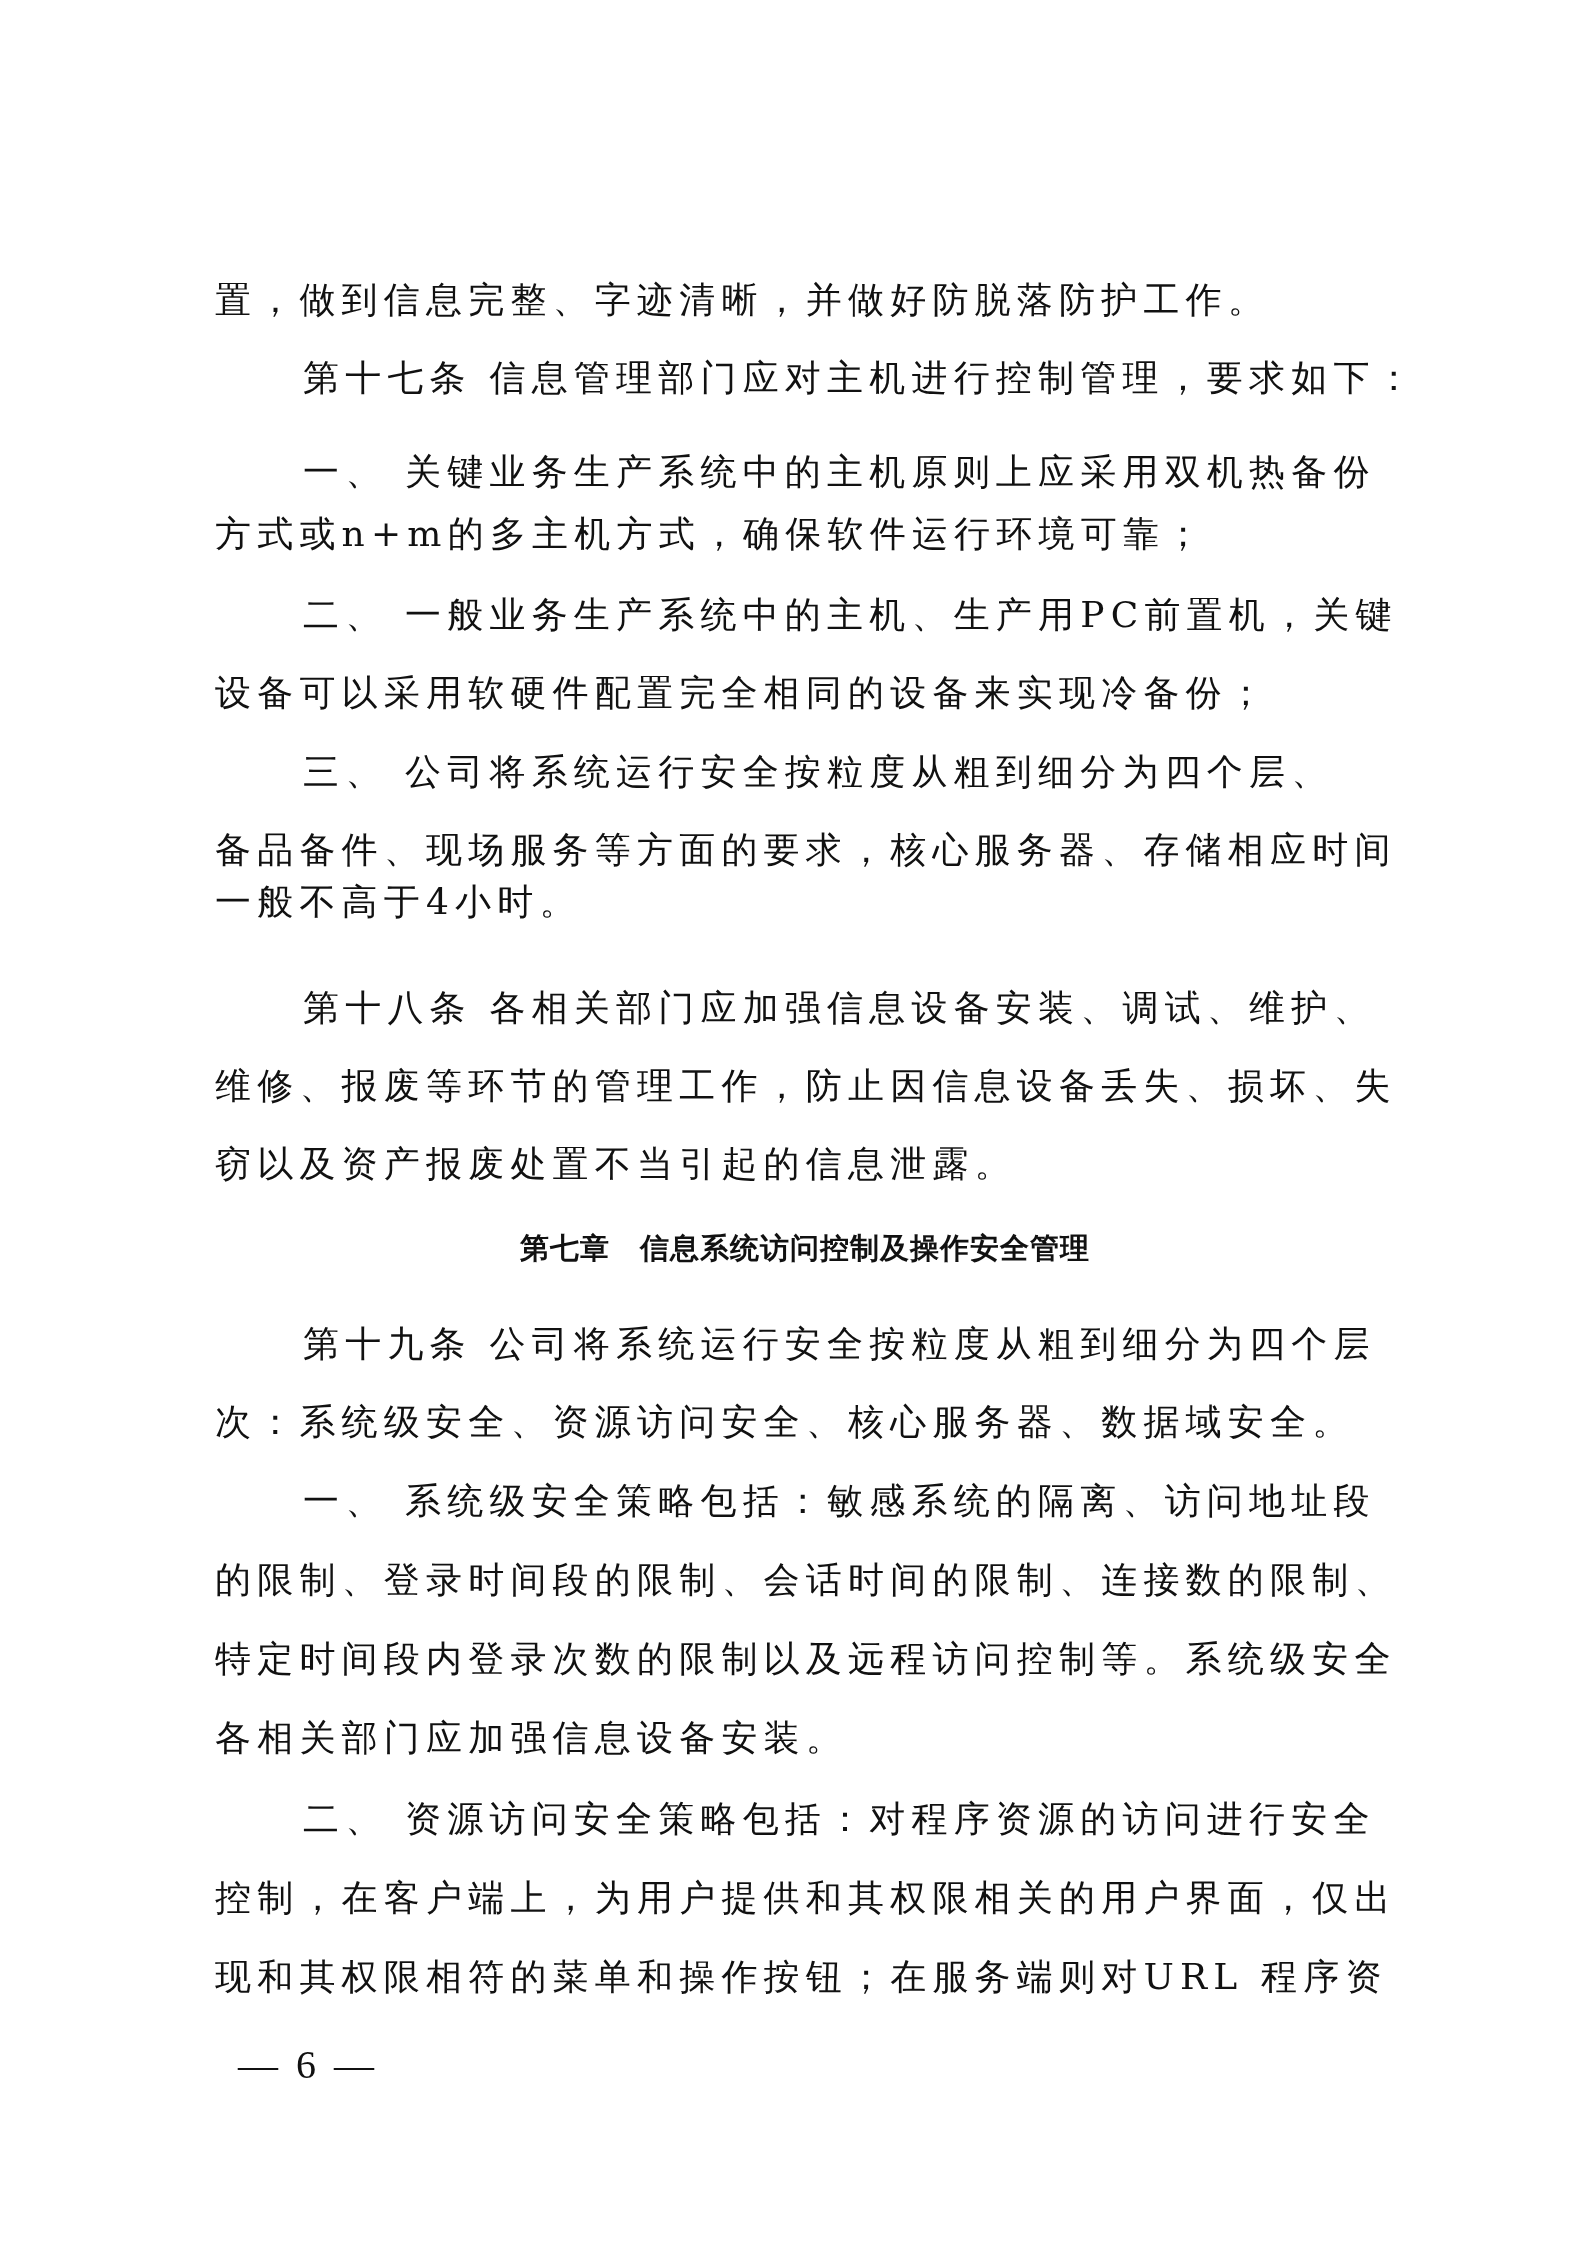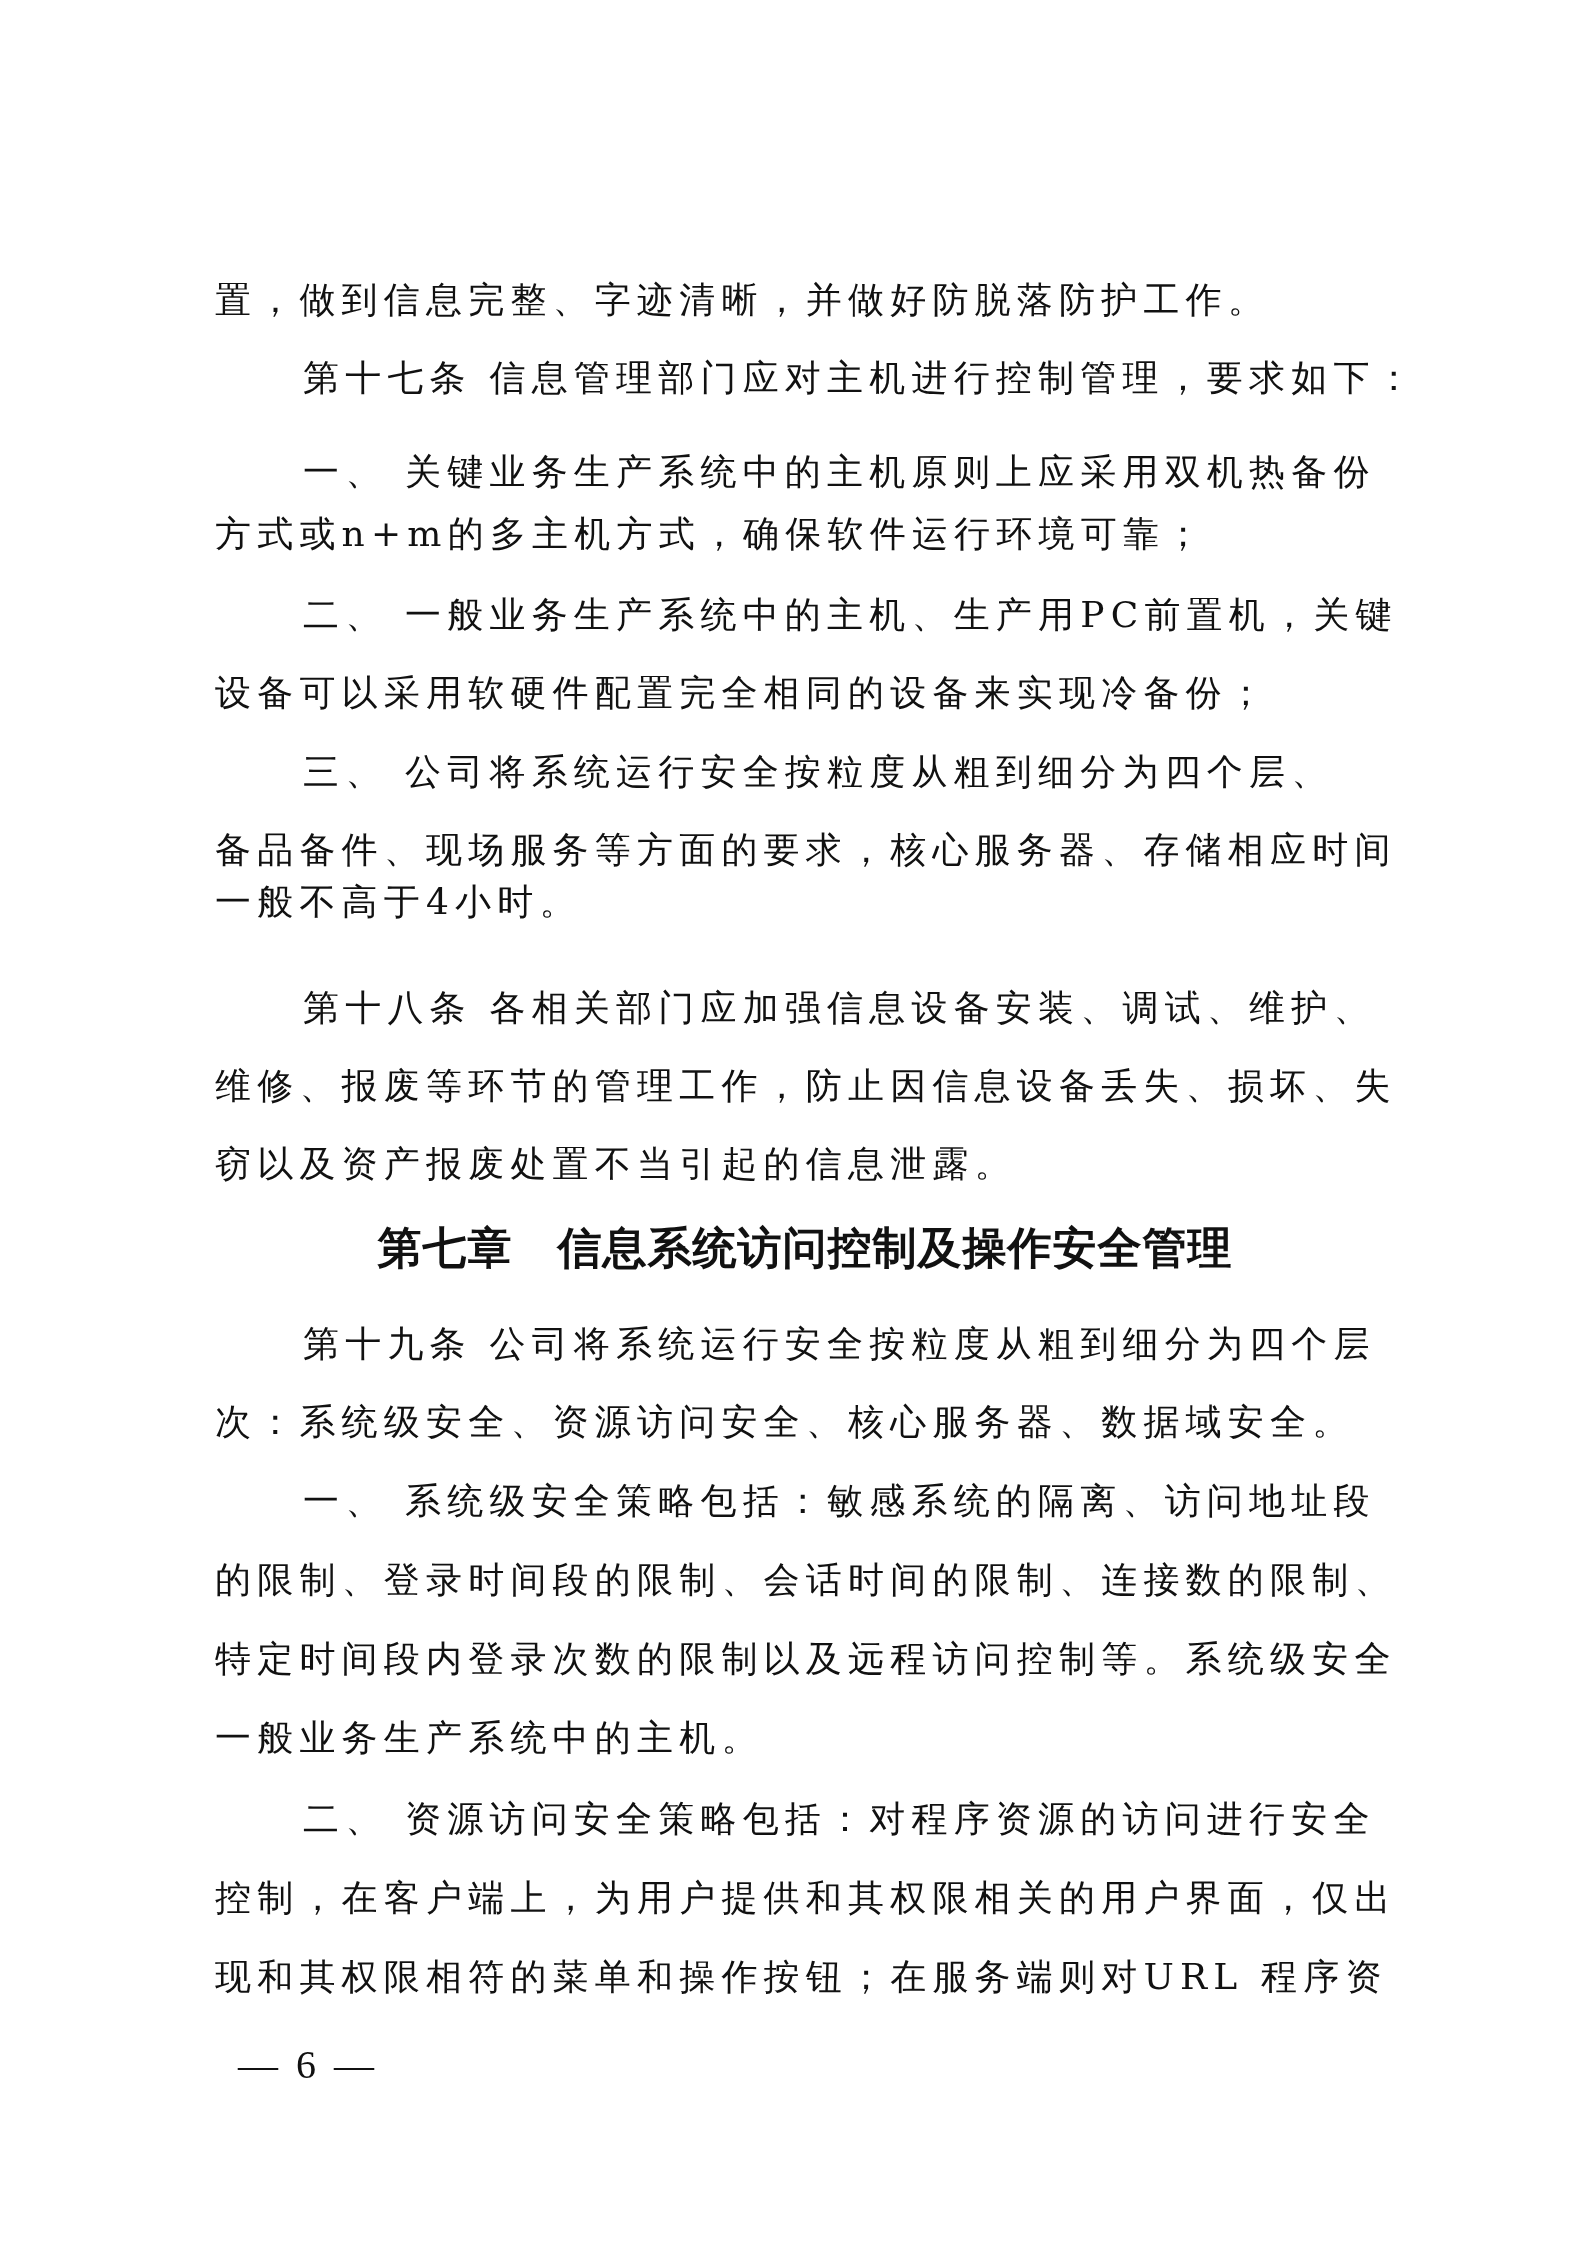"第七章 信息系统访问控制及操作安全管理" .heading { font-size: 44px -> 29px }
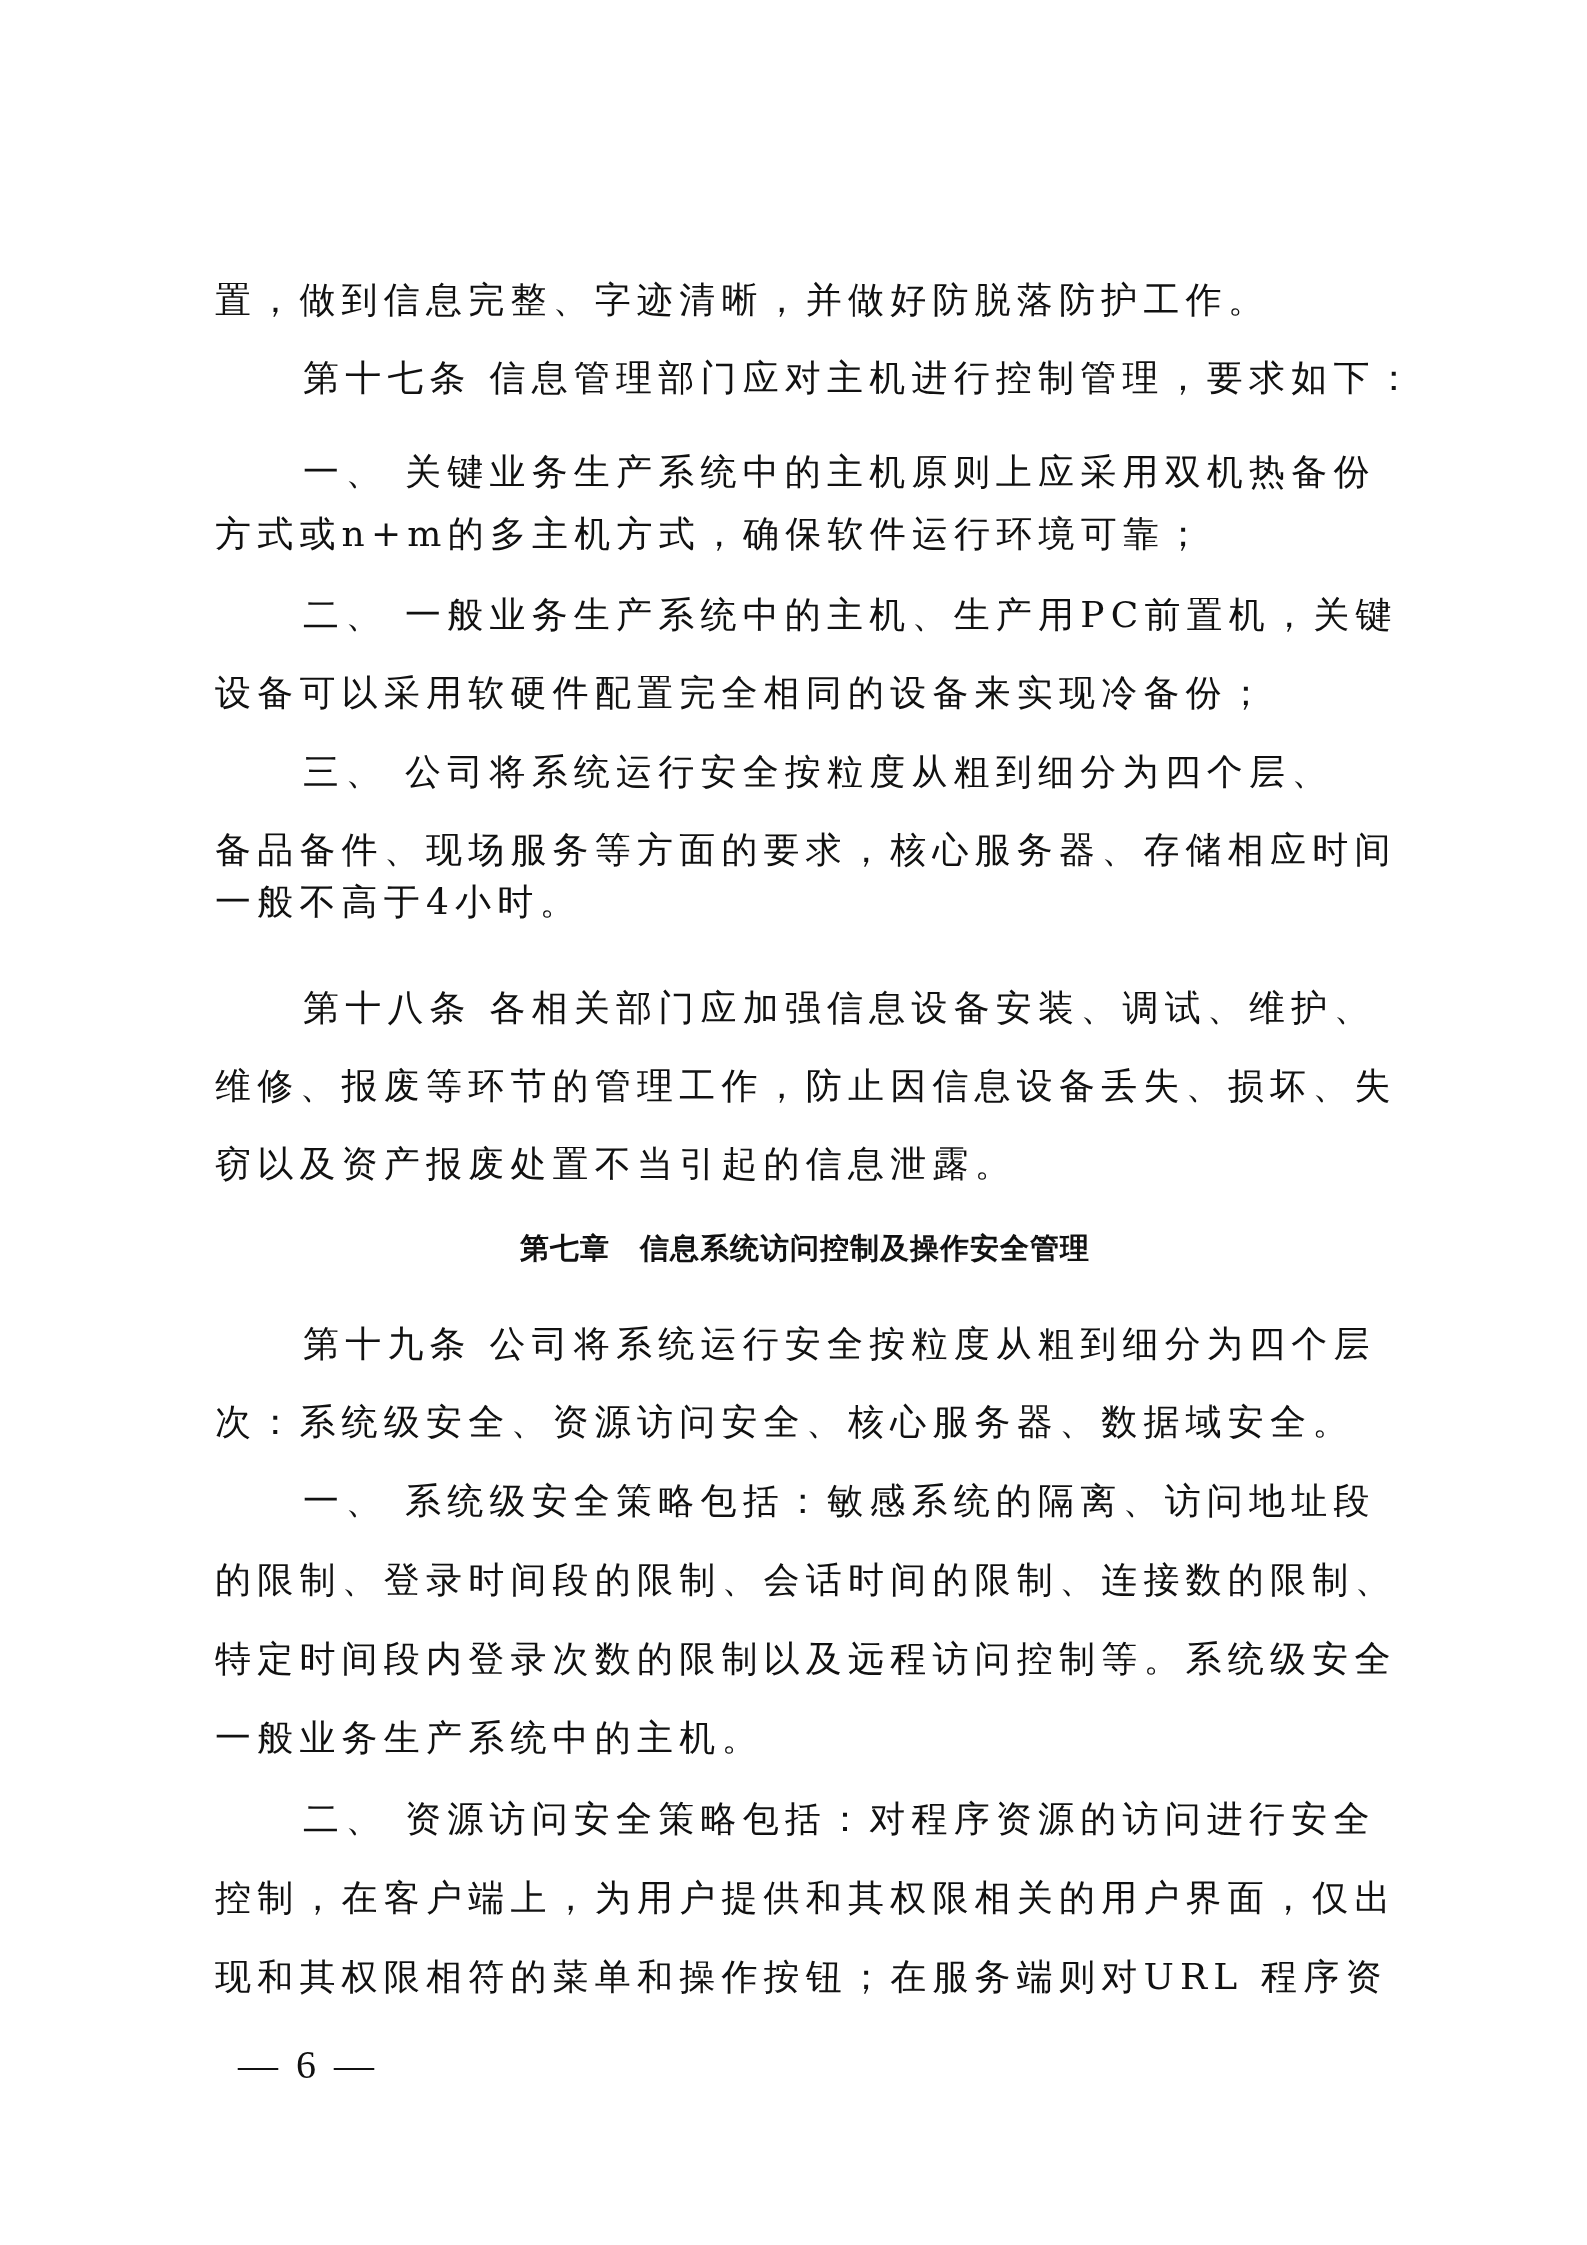"一般业务生产系统中的主机。" div.line { text: 一般业务生产系统中的主机 -> 各相关部门应加强信息设备安装 }
